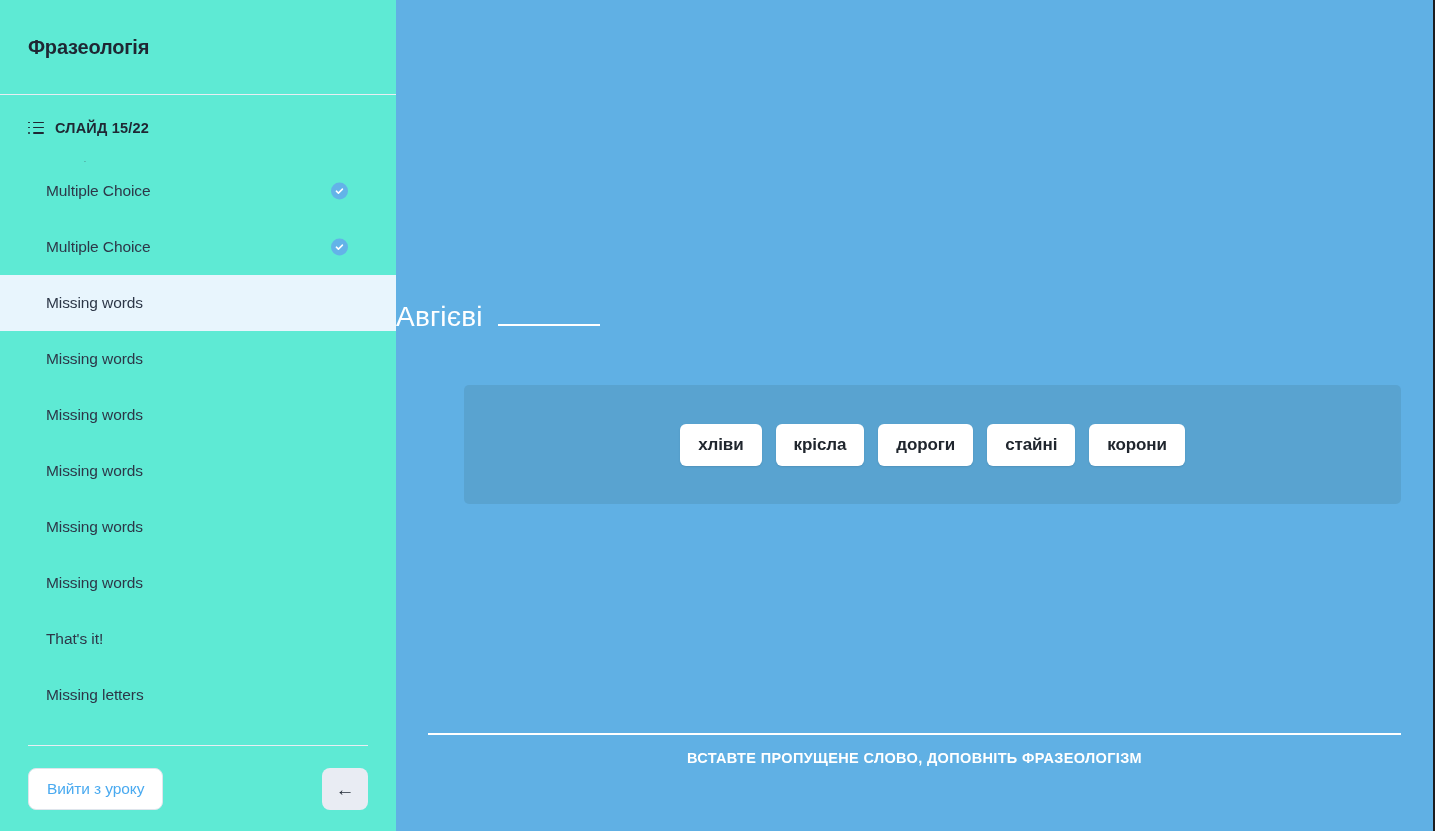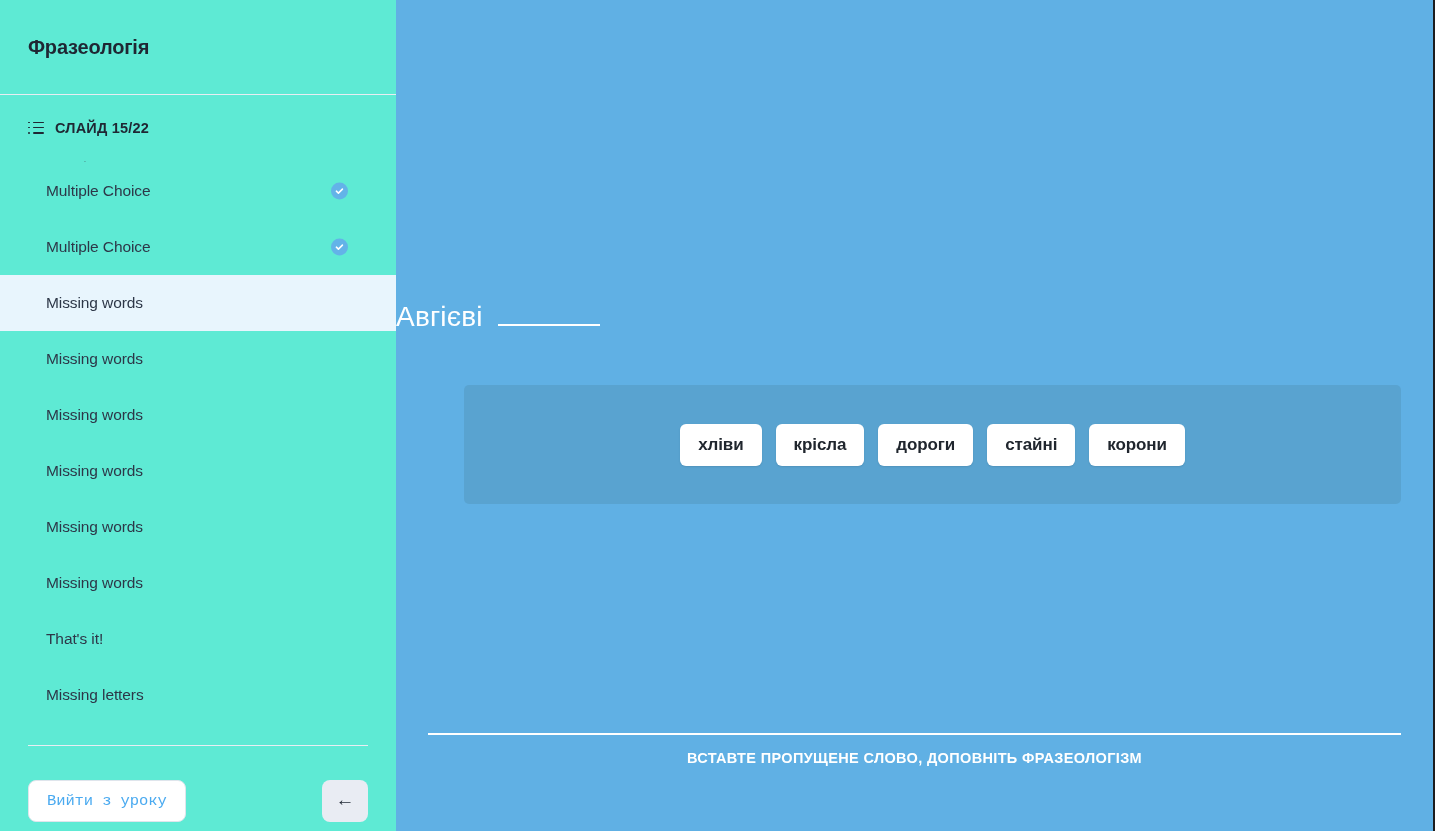"Вийти з уроку" .sidebar-footer { font-family: Liberation Mono, monospace -> none; padding: 34px 0 0 0 -> 22px 0 0 0 }
